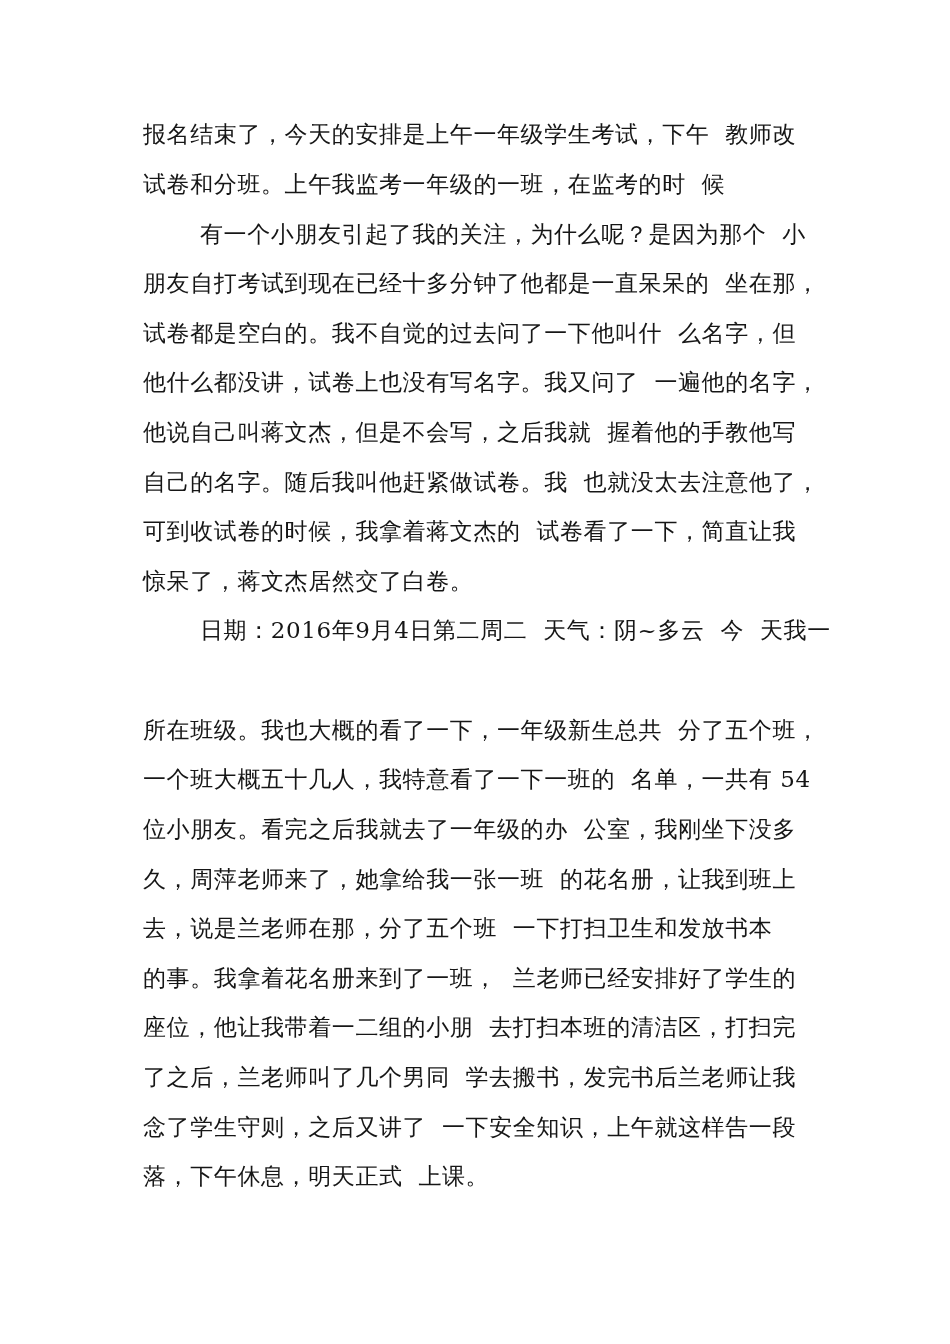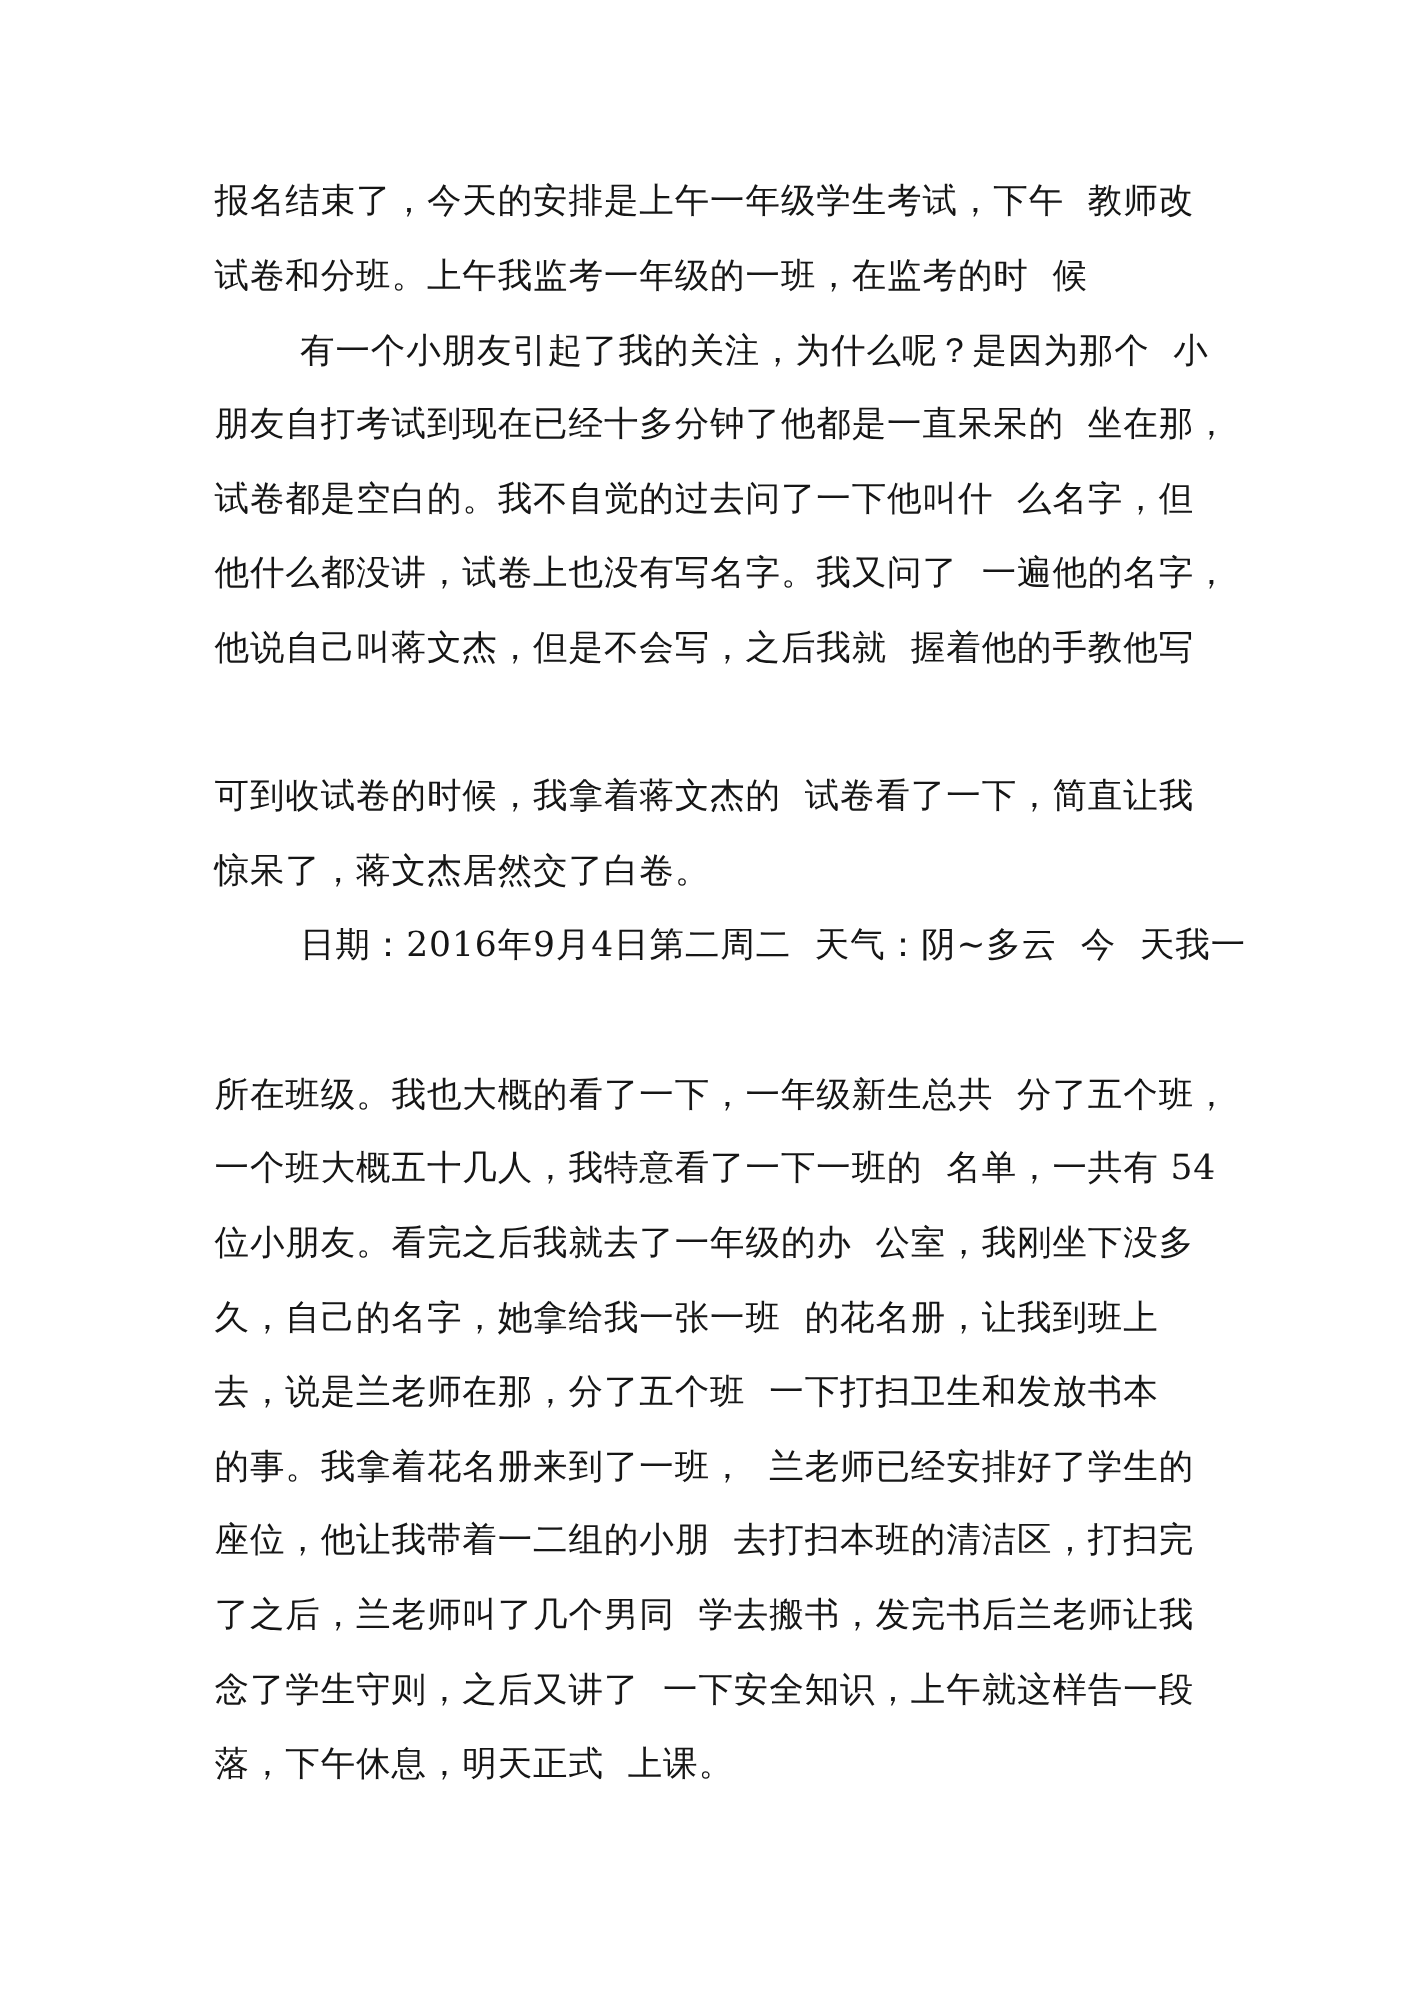"自己的名字。随后我叫他赶紧做试卷。我 也就没太去注意他了，" div.line { html: none -> <div>自己的名字。随后我叫他赶紧做试卷。我 也就没太去注意他了，</div> }
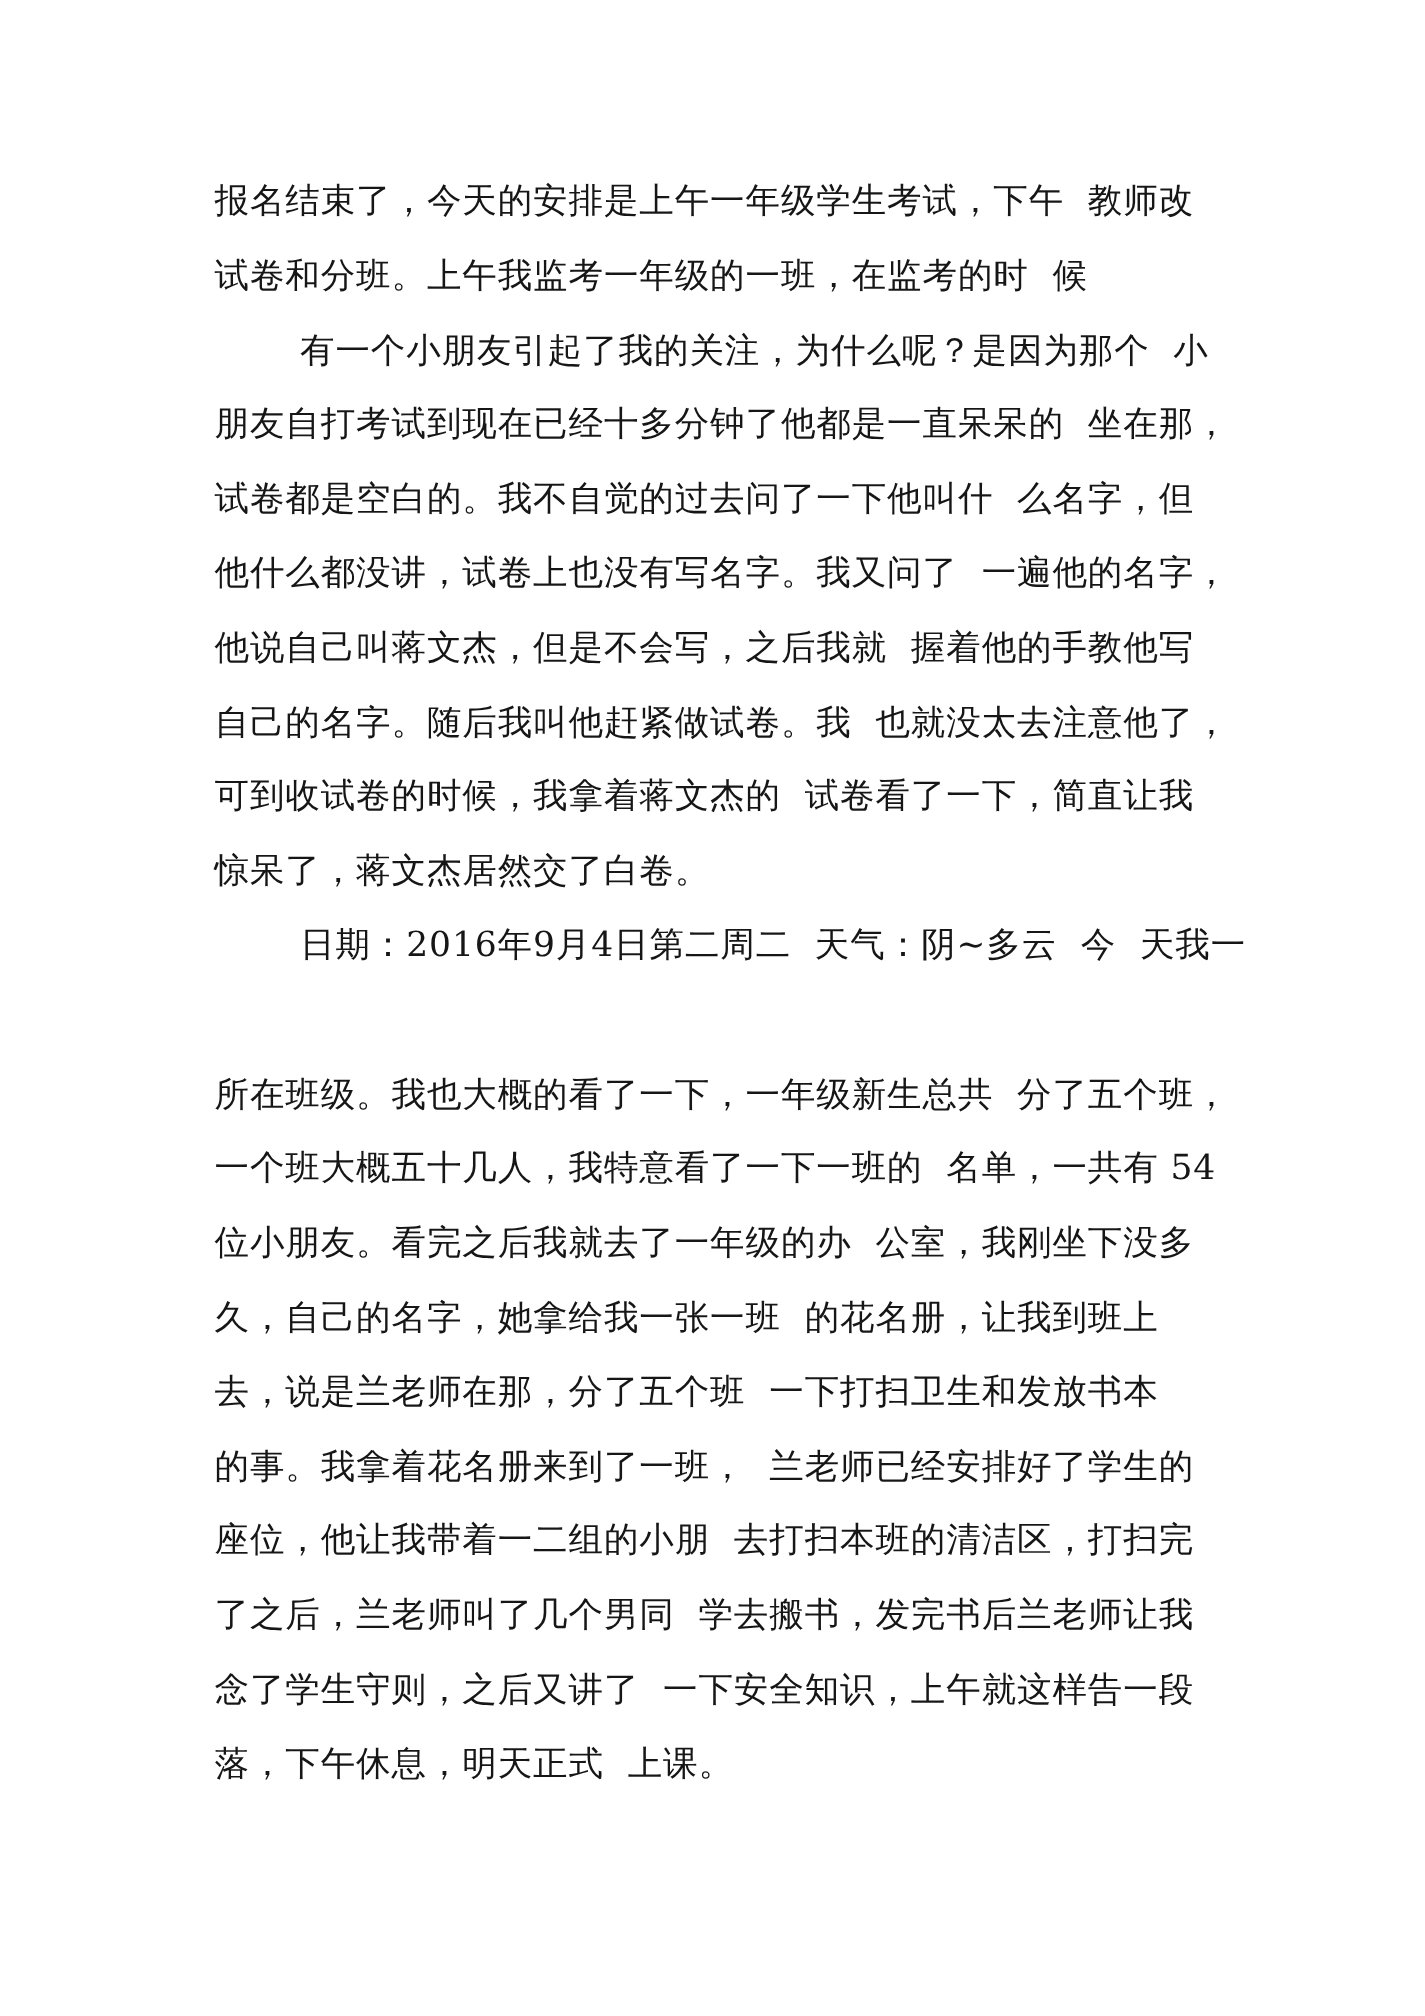"久，自己的名字，她拿给我一张一班 的花名册，让我到班上" div.line { text: 自己的名字 -> 周萍老师来了 }
